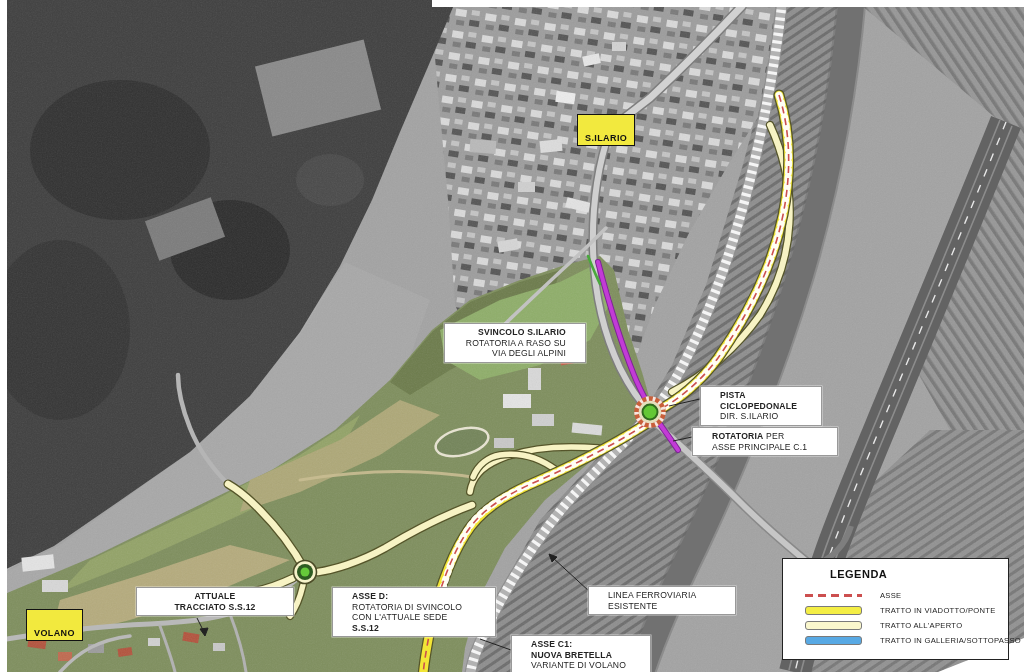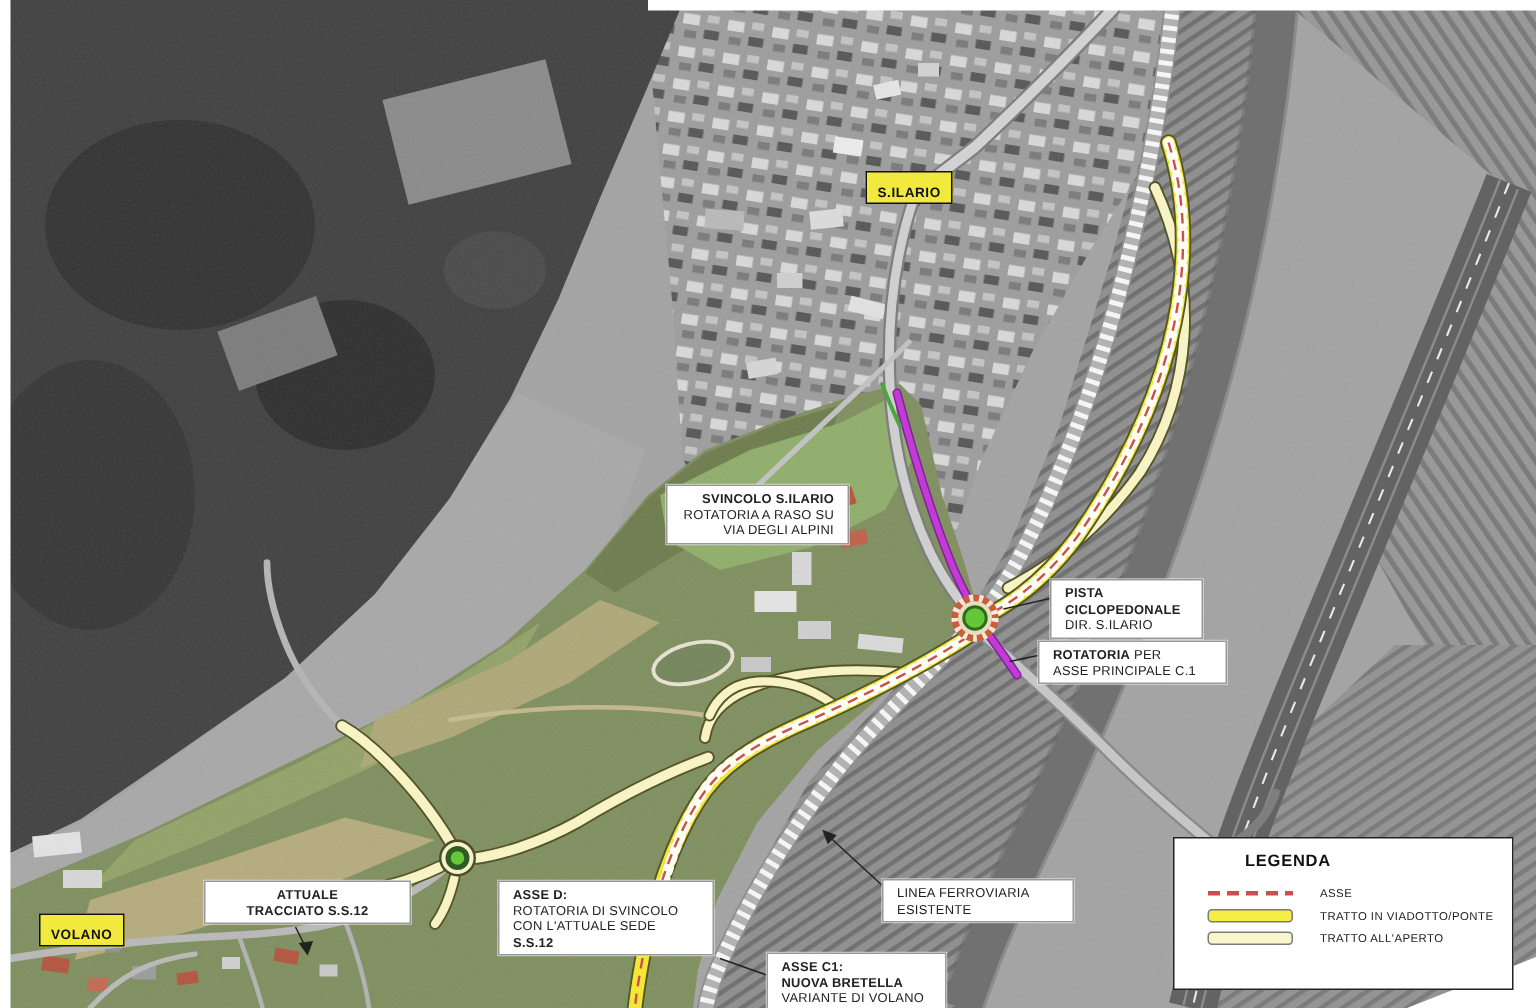"S.ILARIO" .place-tag { padding: 8px 7px 1px 7px -> 18px 7px 1px 7px }
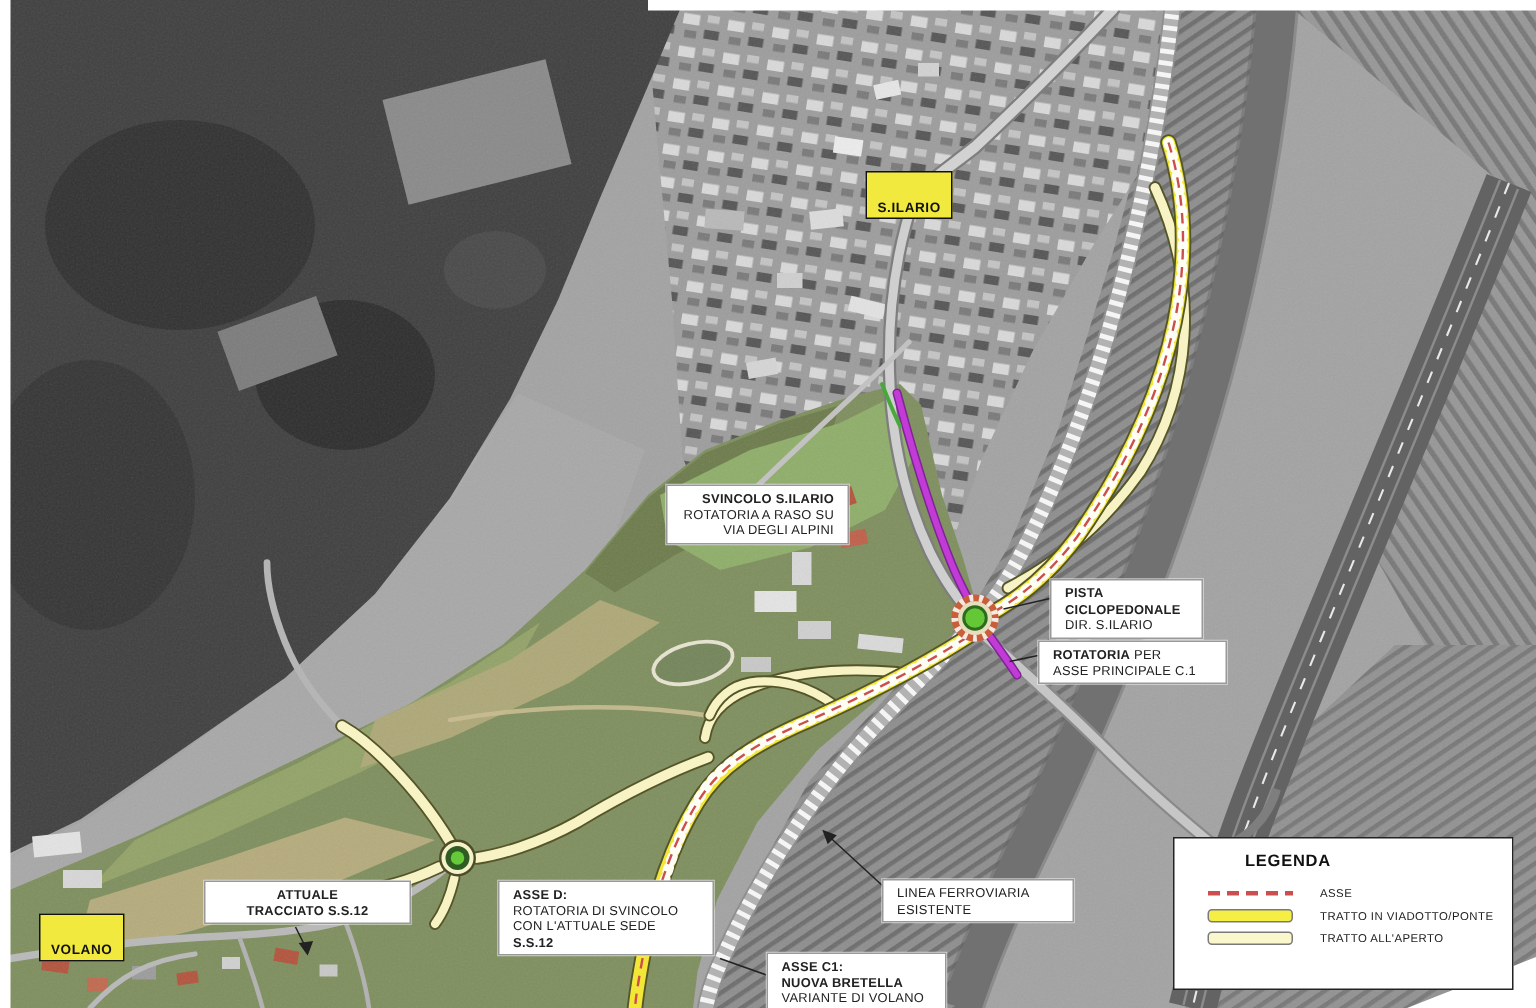"SVINCOLO S.ILARIO" .callout { padding: 3px 9px -> 3px 19px }
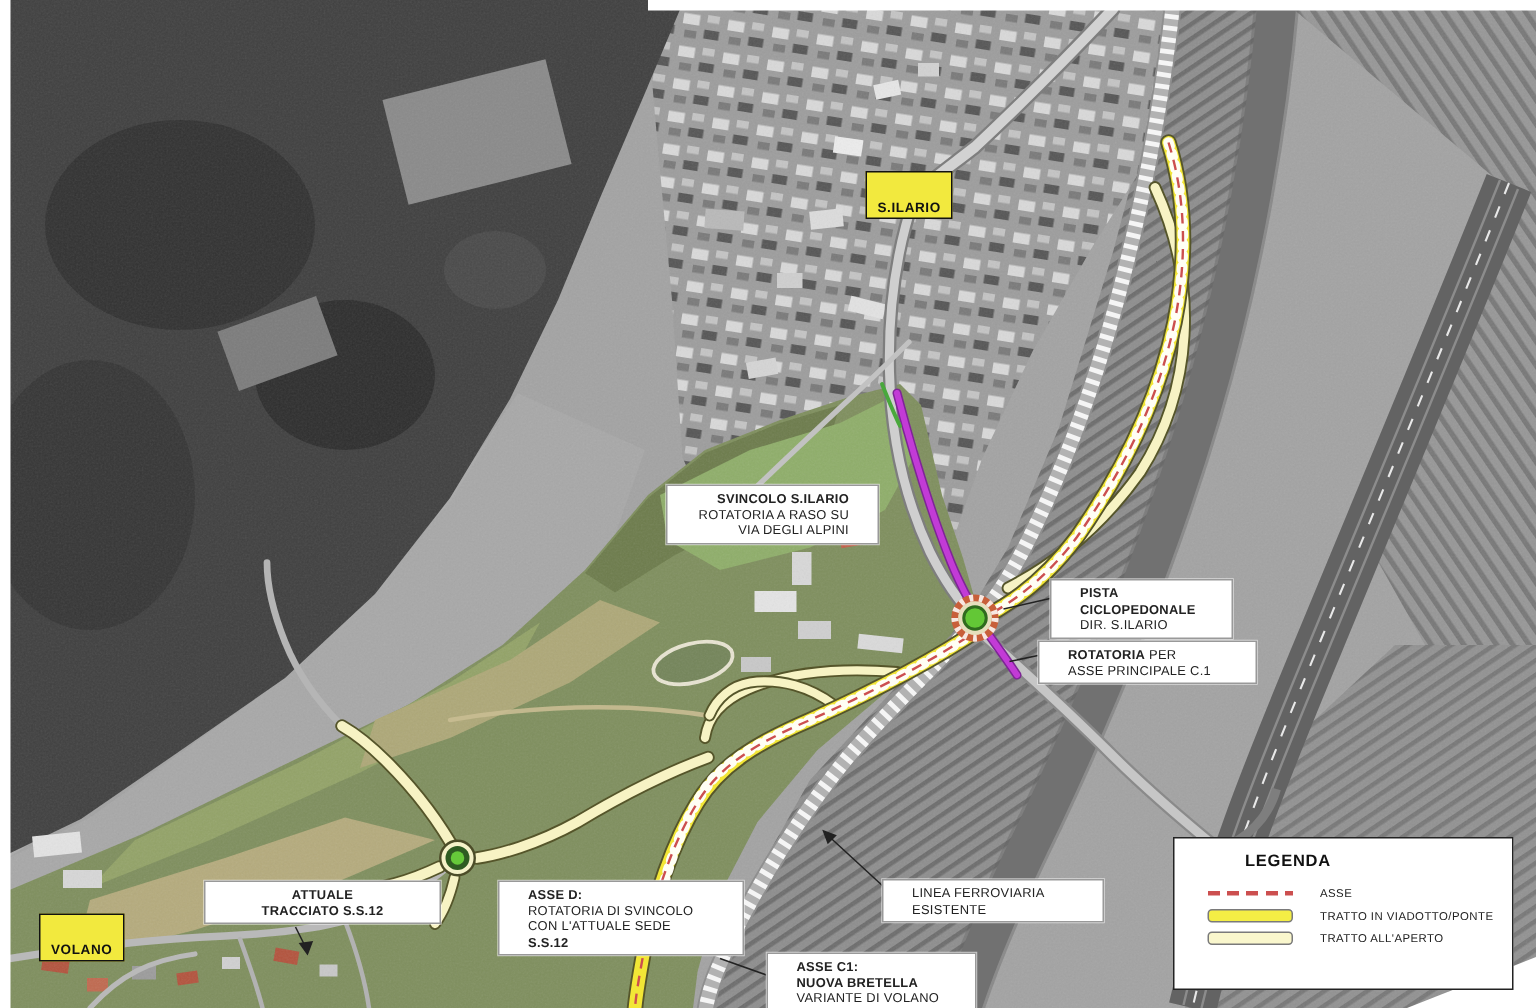"TRATTO IN GALLERIA/SOTTOPASSO" div.legend-row { html: none -> <div> <span></span> <span>TRATTO IN GALLERIA/SOTTOPASSO</span> </div> }
